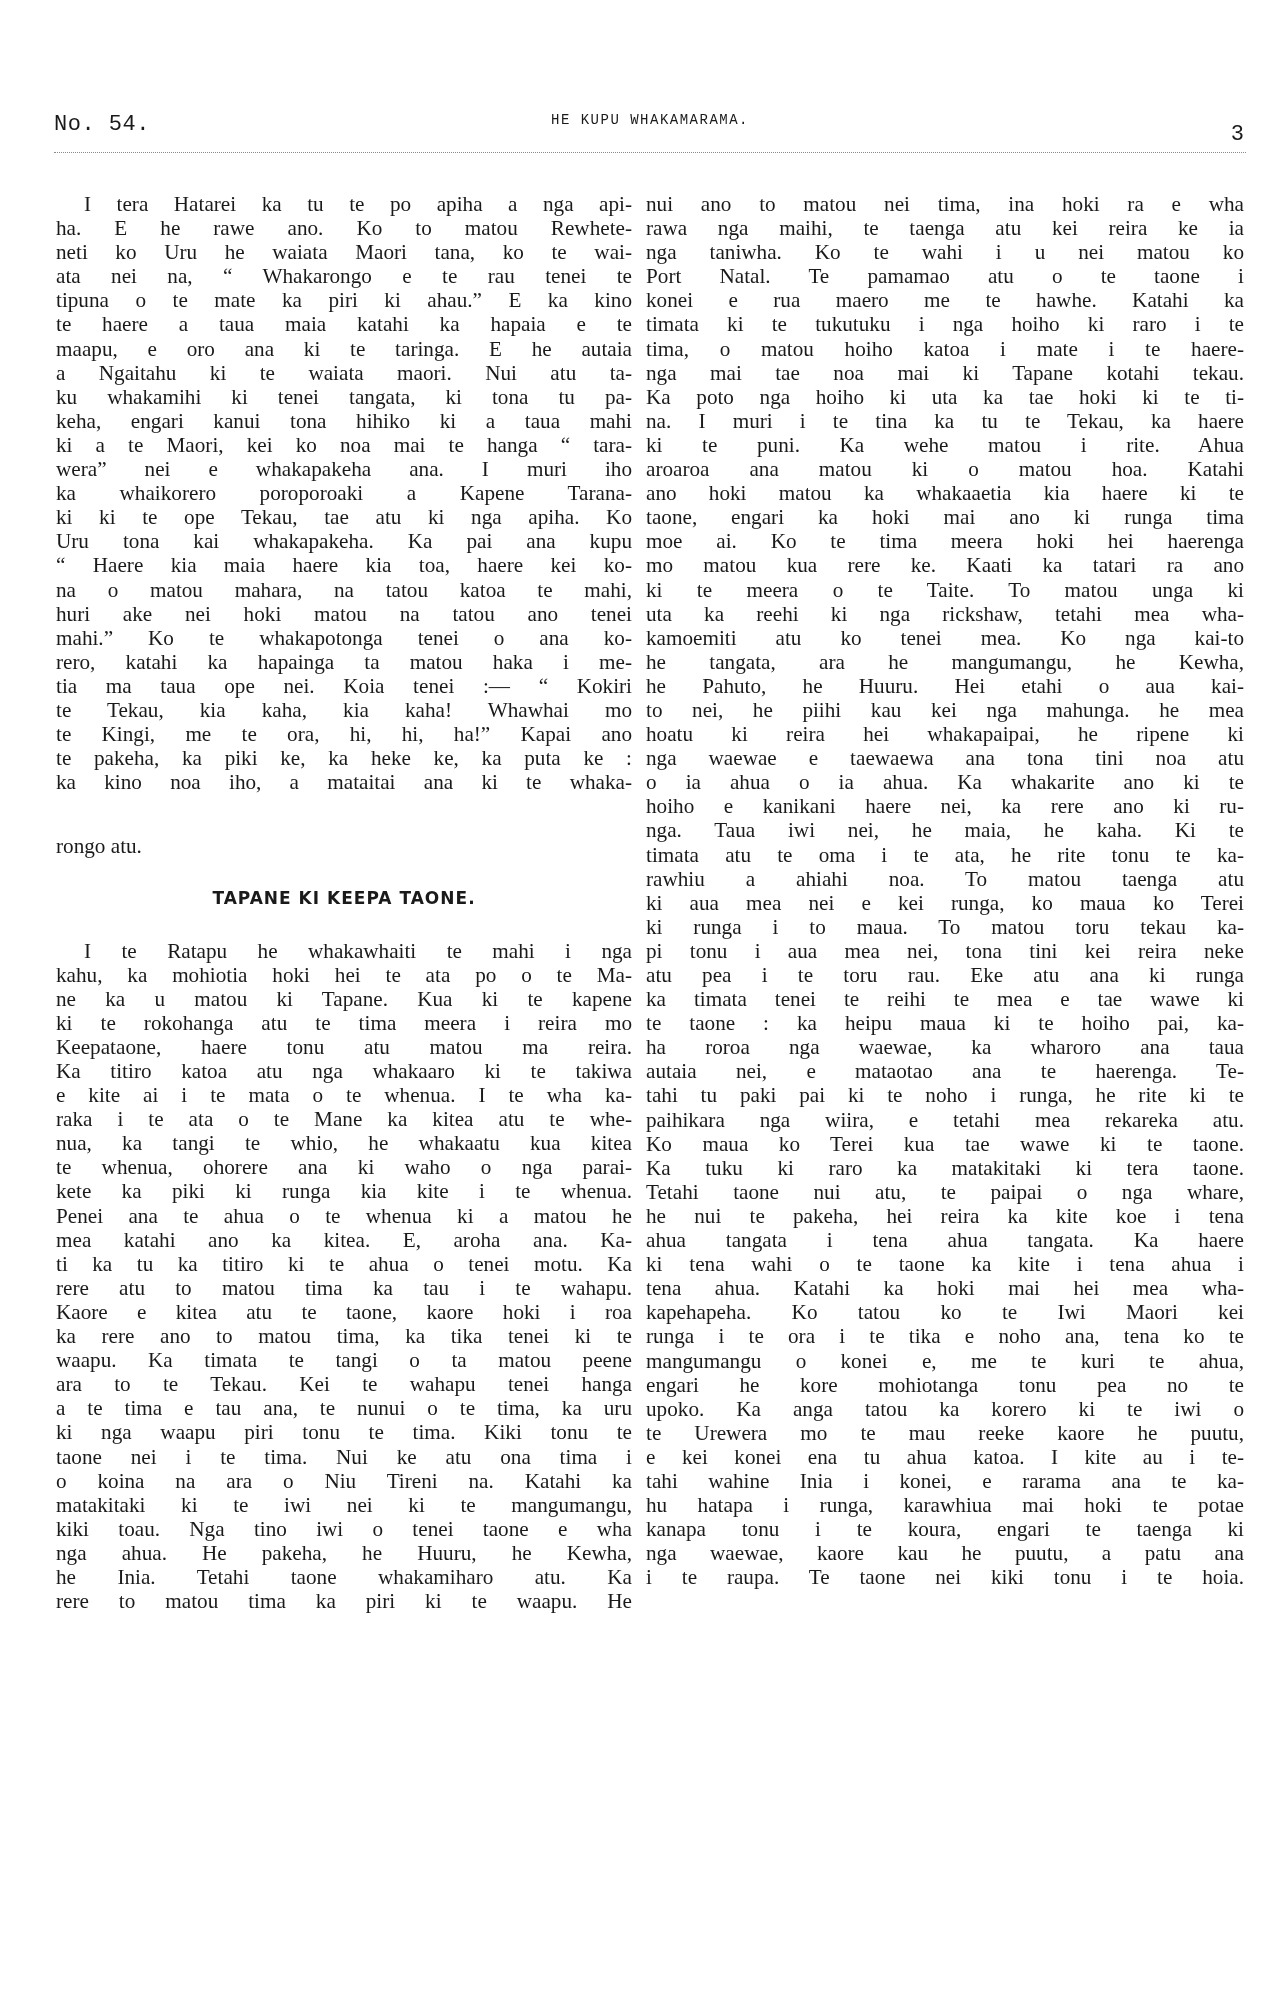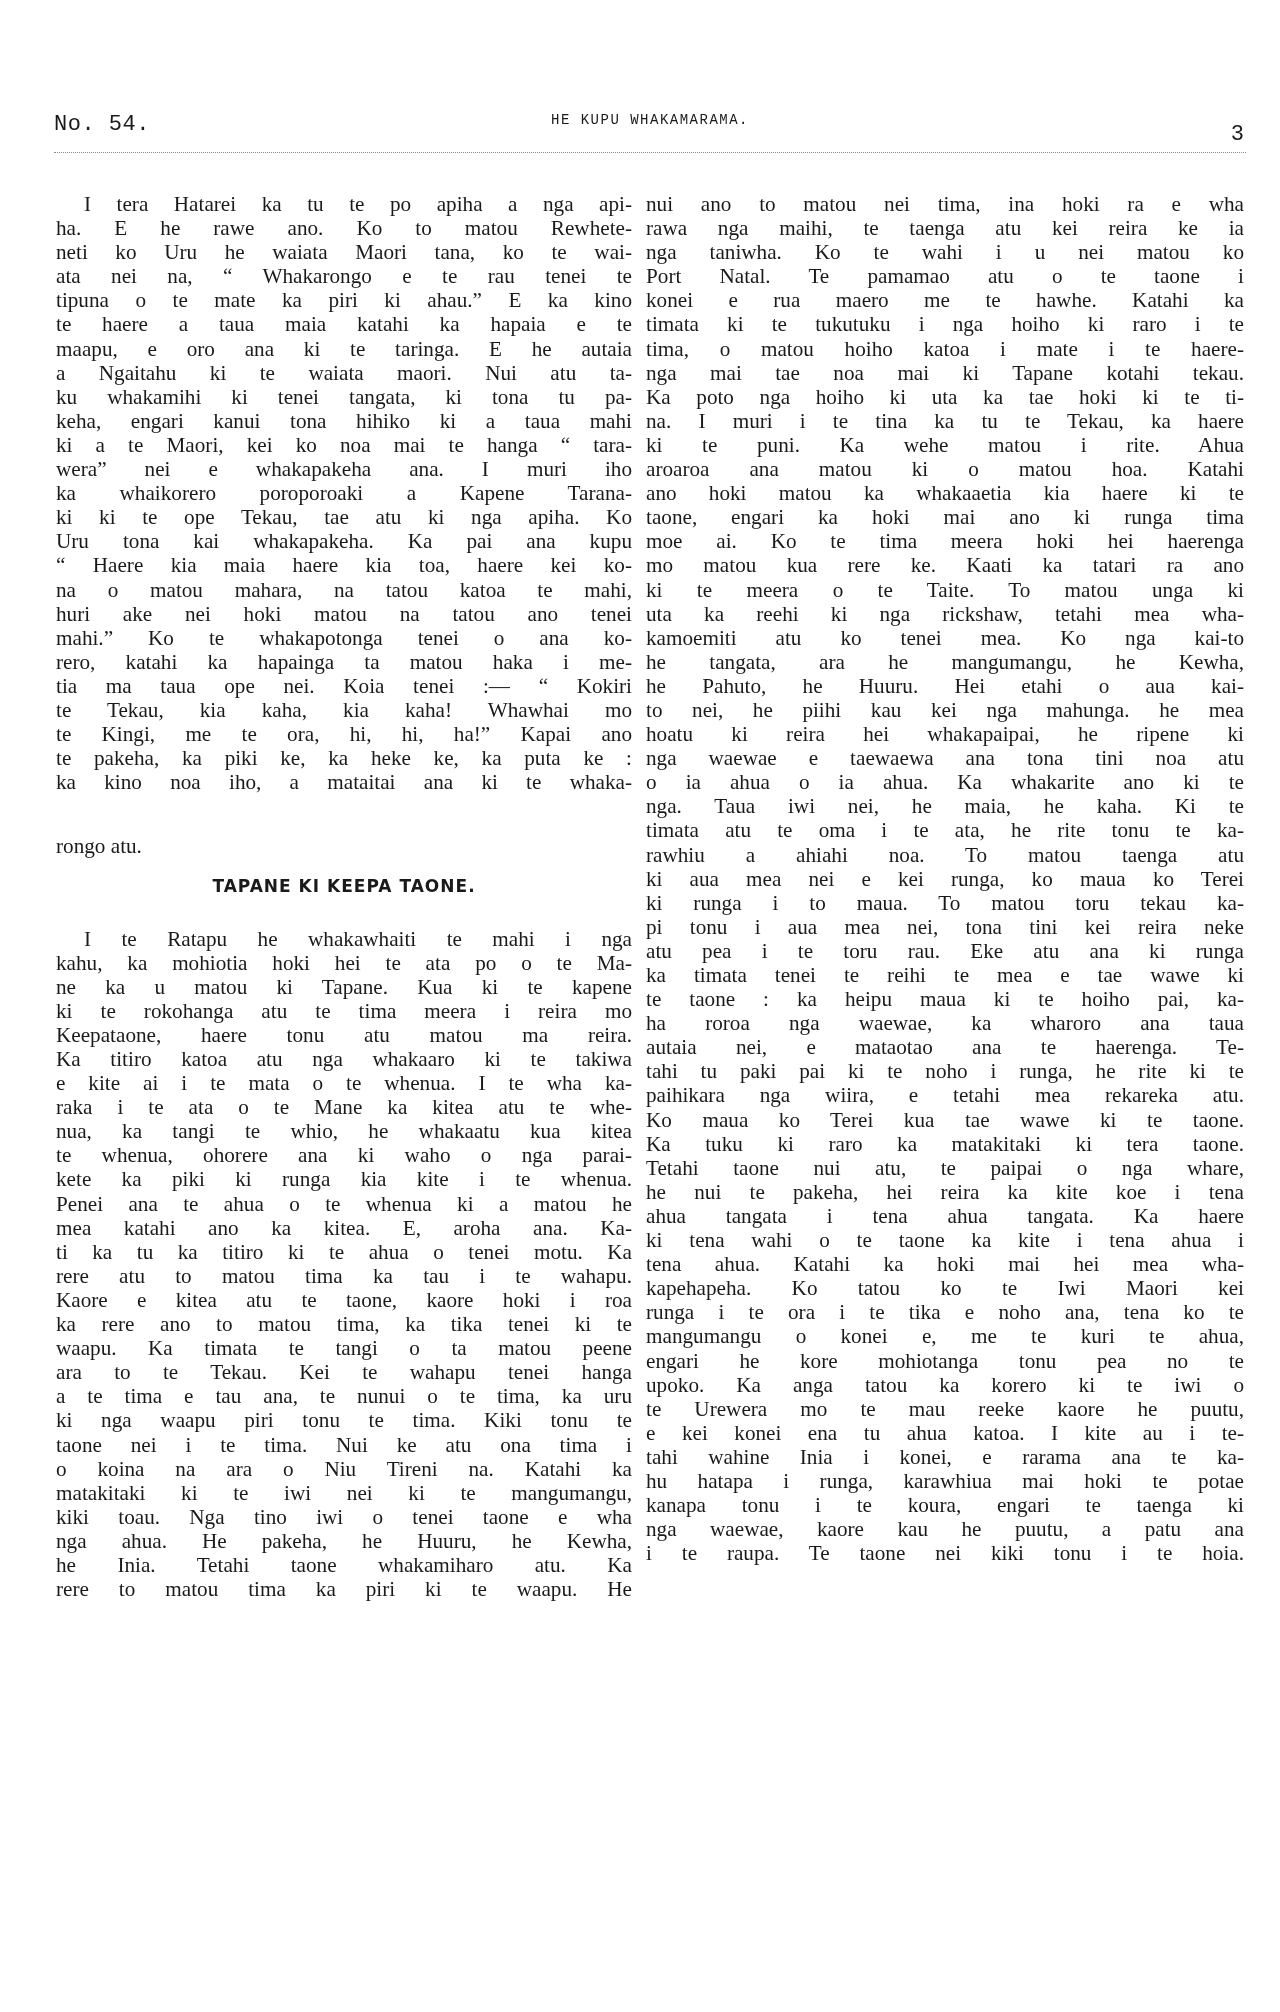"hoiho e kanikani haere nei," span.line { html: none -> <span>hoiho e kanikani haere nei, ka rere ano ki ru-</span> }
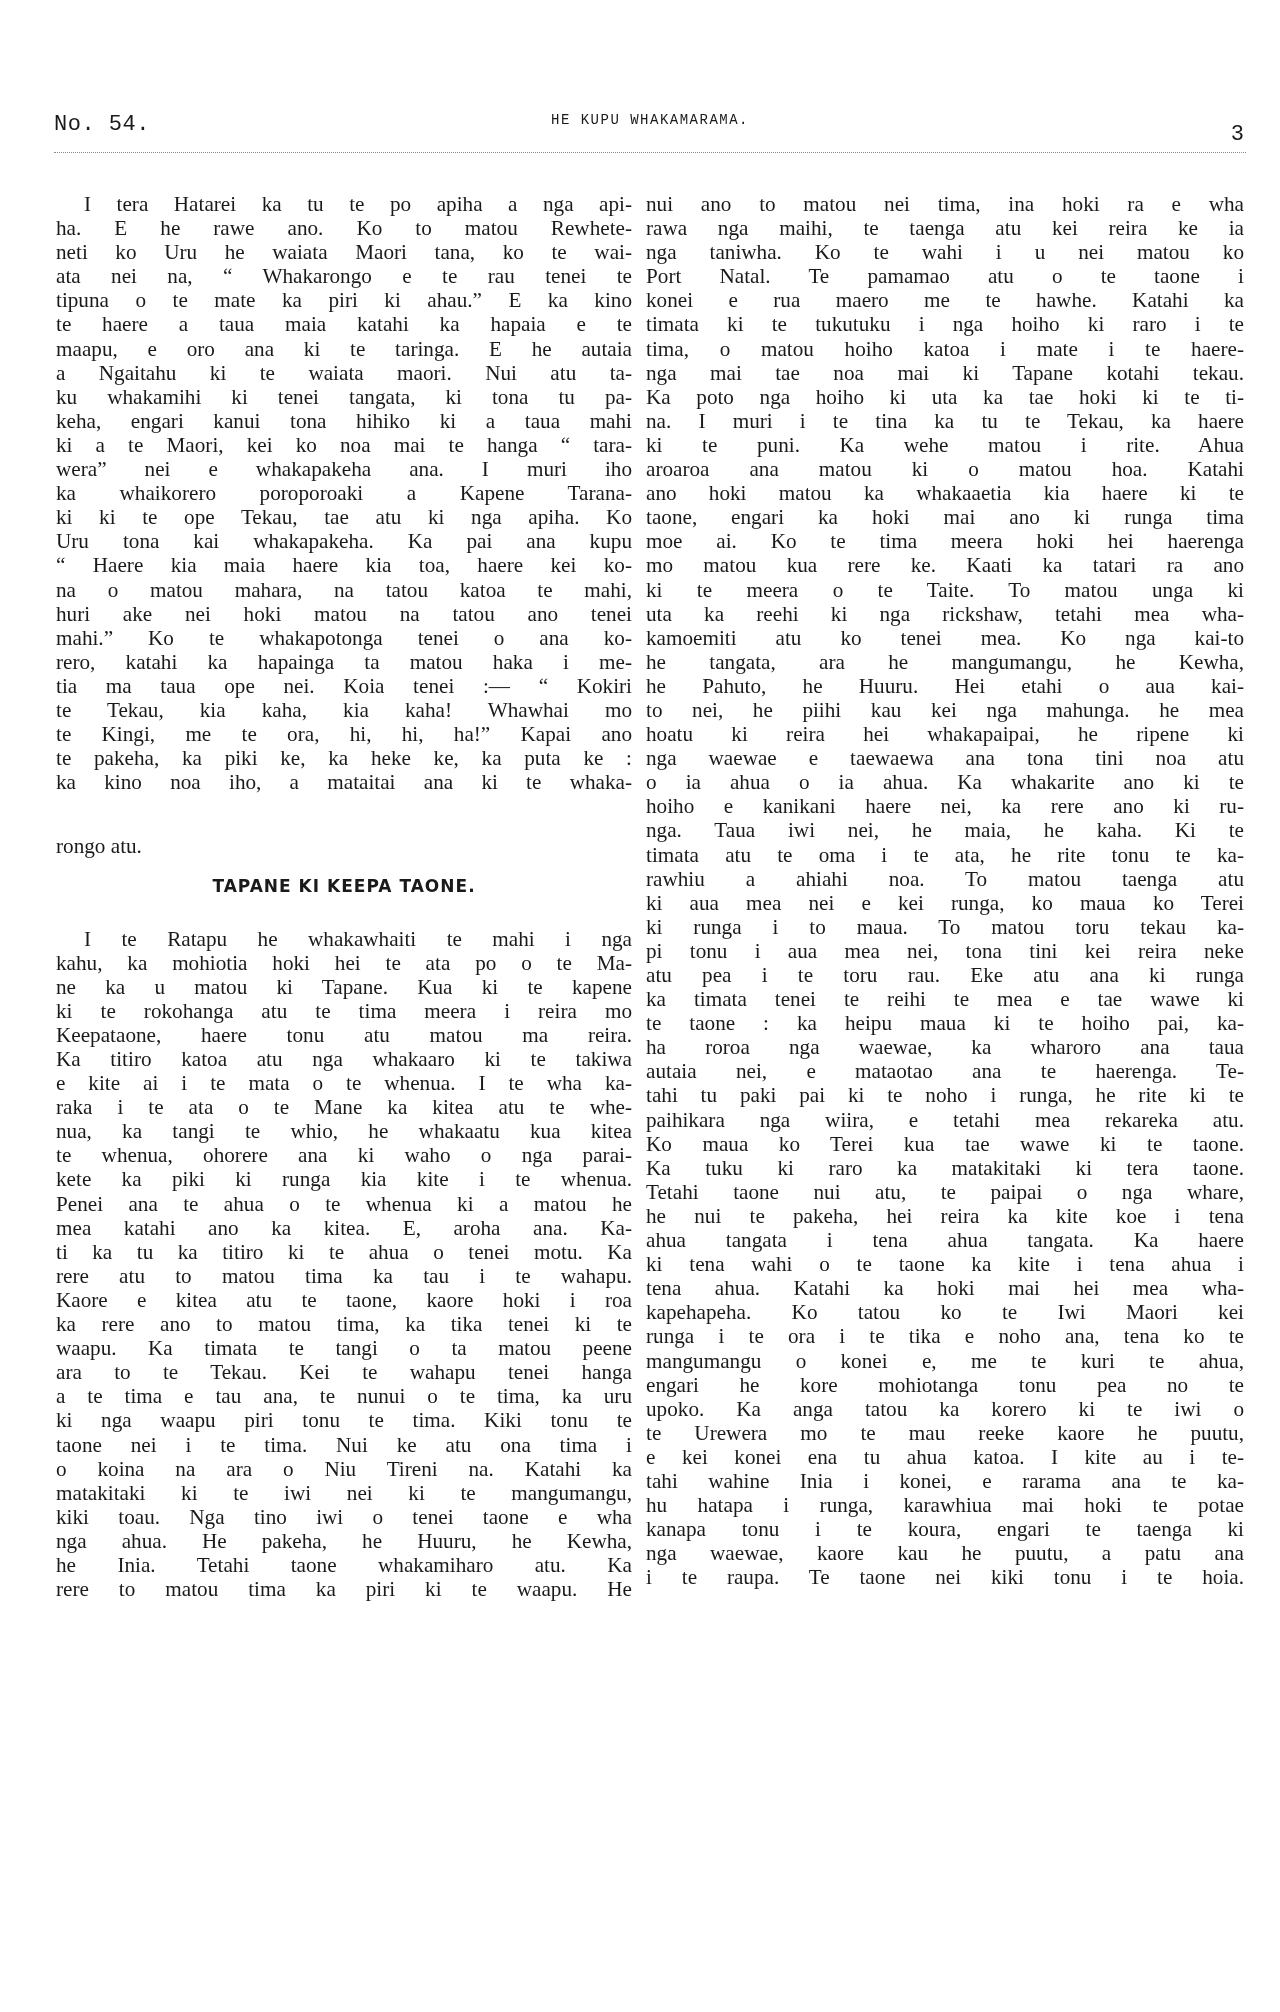"TAPANE KI KEEPA TAONE." .section-title { margin: 16px 0 28px 0 -> 28px 0 28px 0 }
